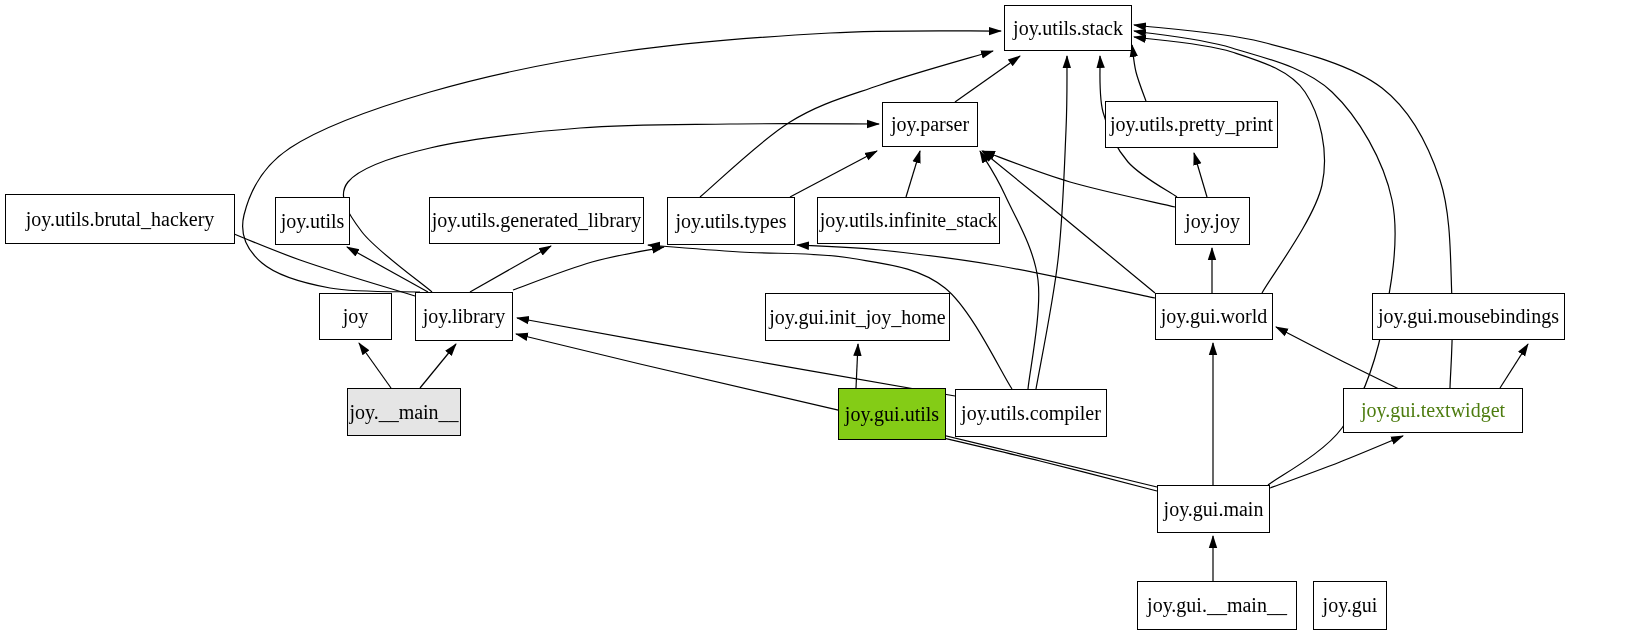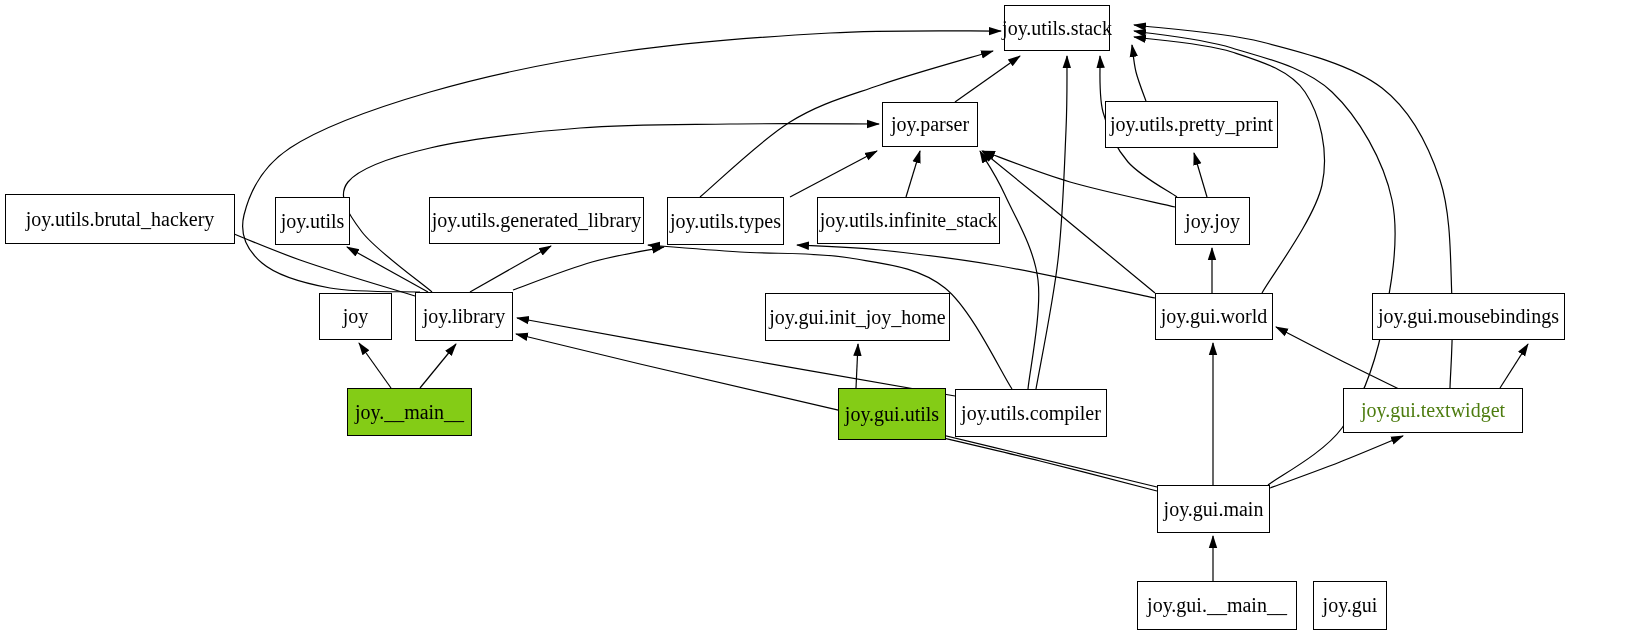"joy.utils.stack" div.node { width: 106px -> 128px }
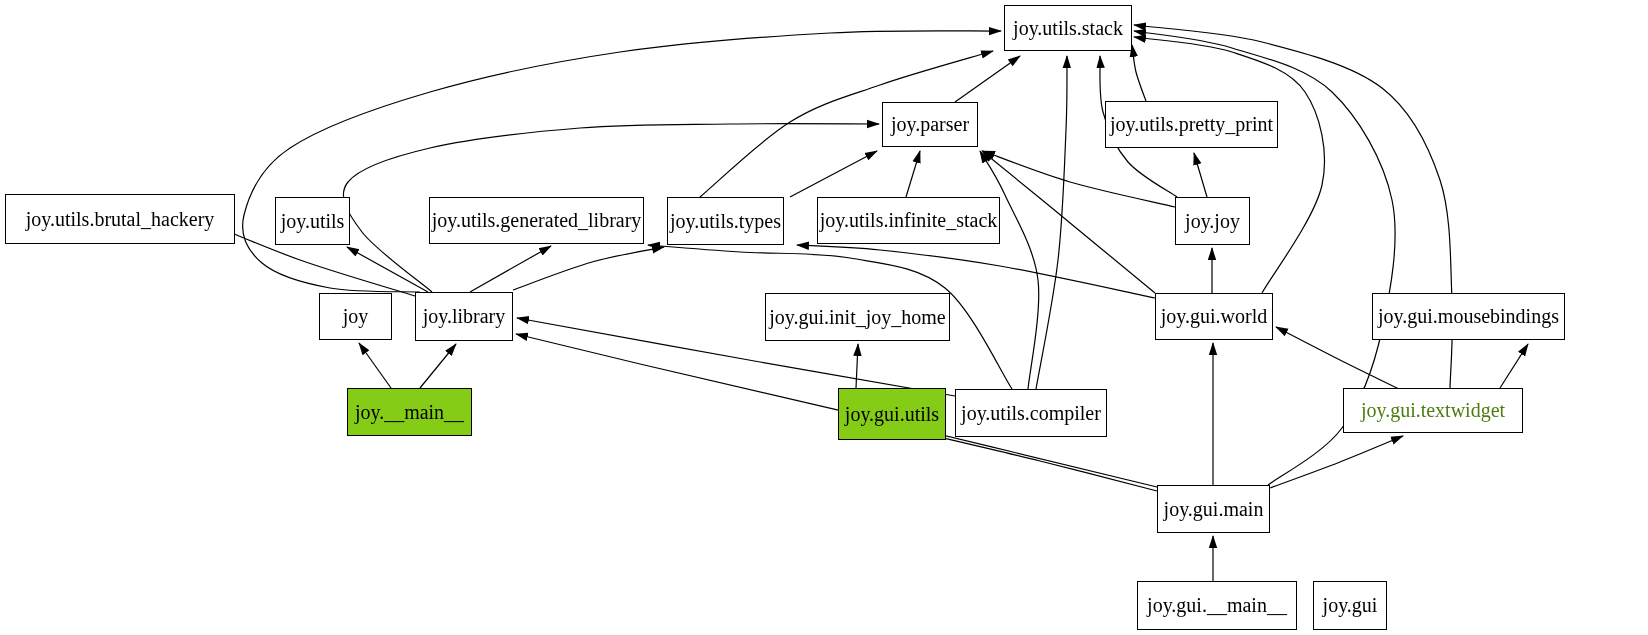"joy.utils.types" div.node { width: 117px -> 128px }
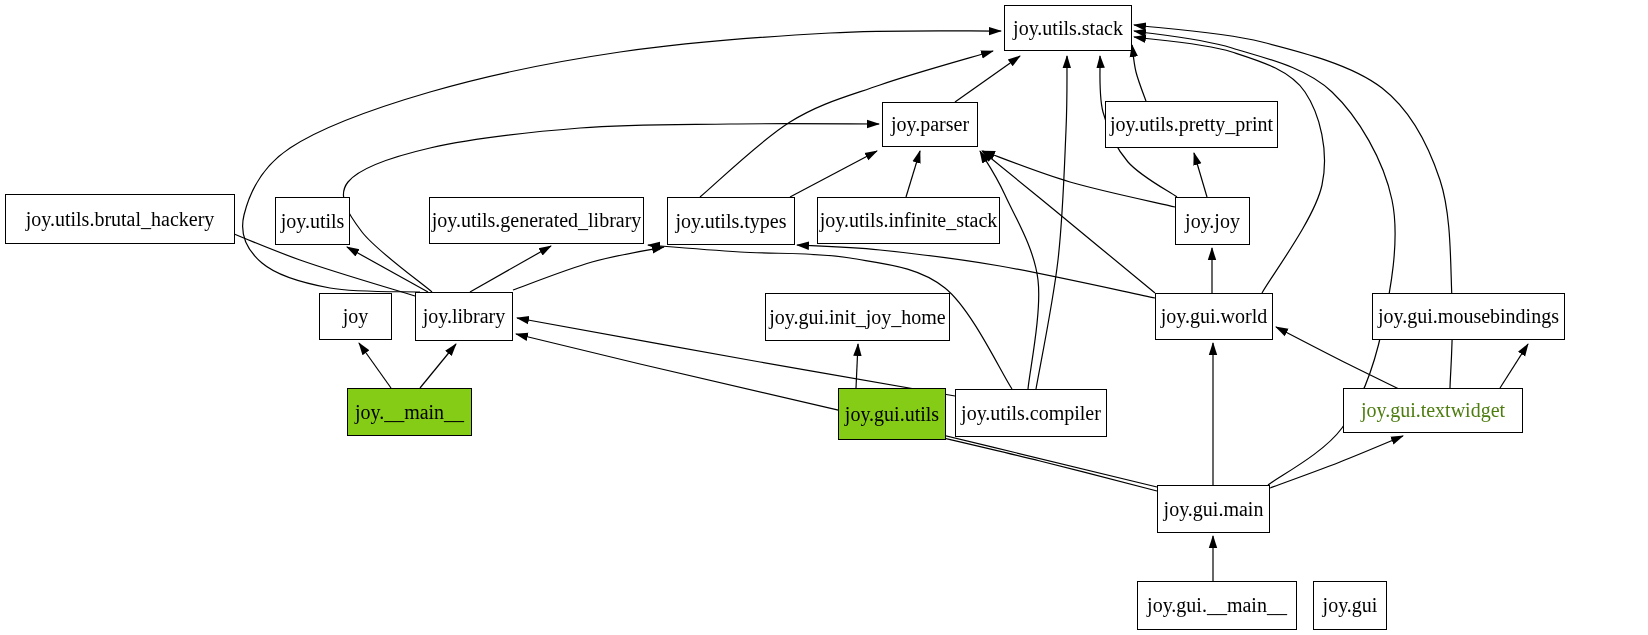"joy.__main__" div.node { background: #84cc16 -> #e5e5e5; width: 125px -> 114px }
